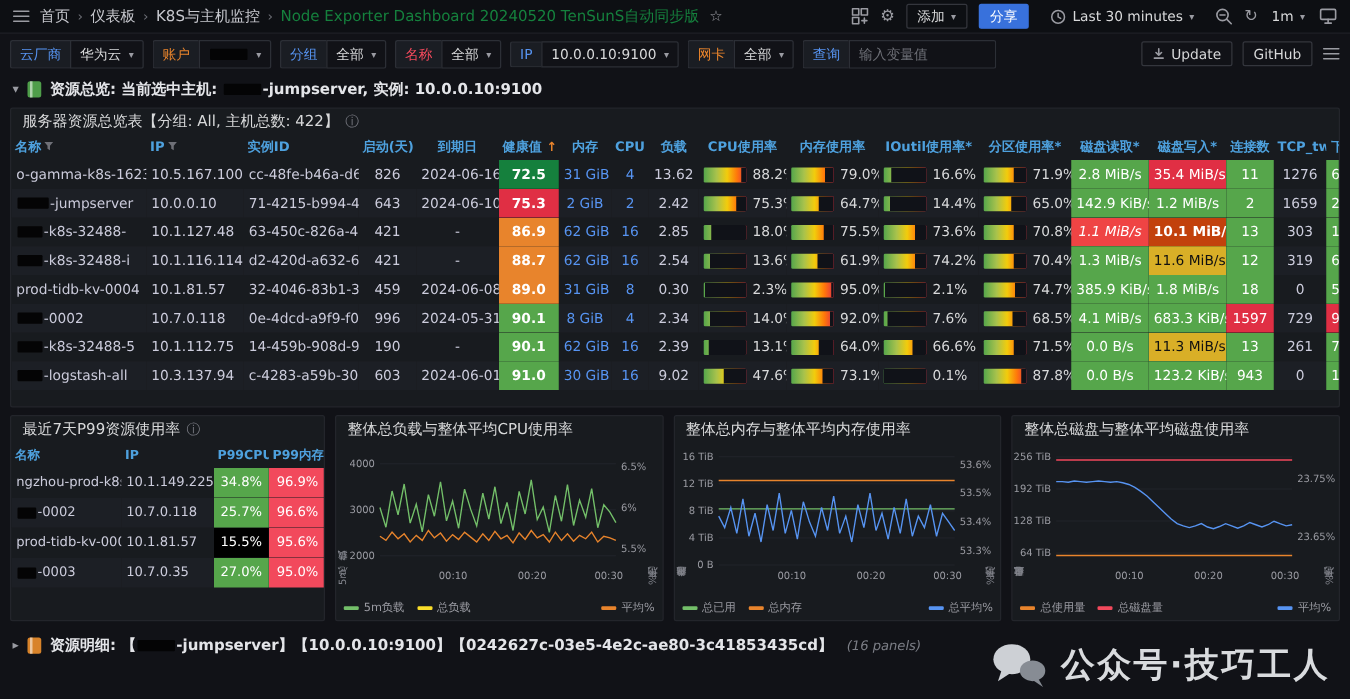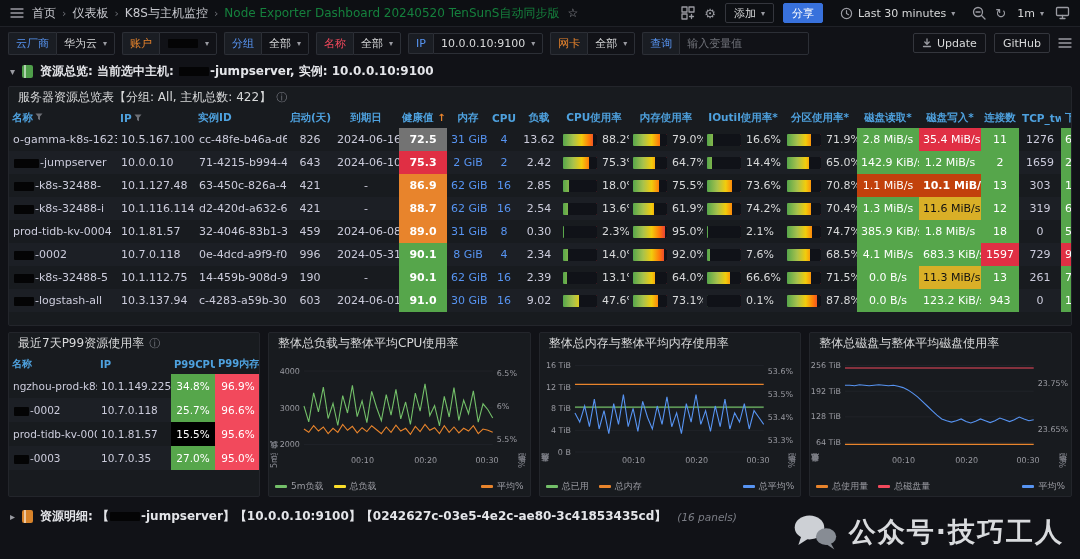"输入变量值" .chip-input { width: 130px -> 118px }
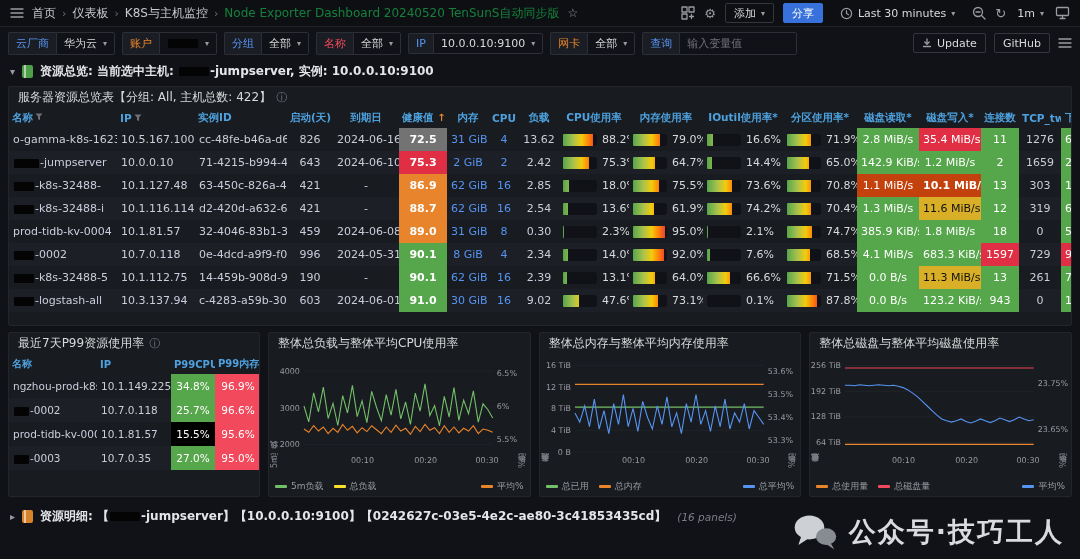"72.5" td.health { background: #737373 -> #15803d }
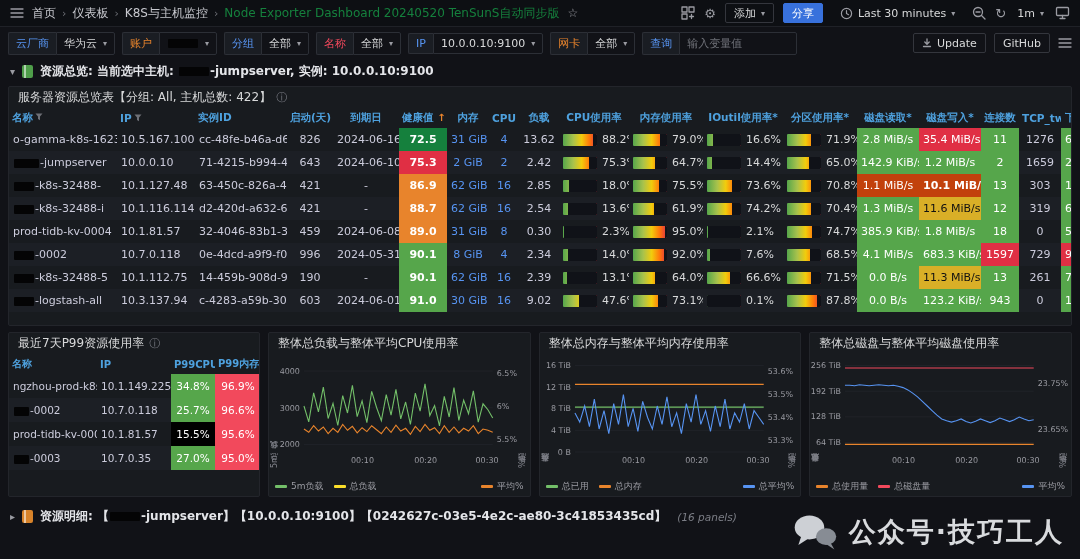"1.1 MiB/s" td.cbg { background: #c2410c -> #ef4444; font-style: none -> italic }
